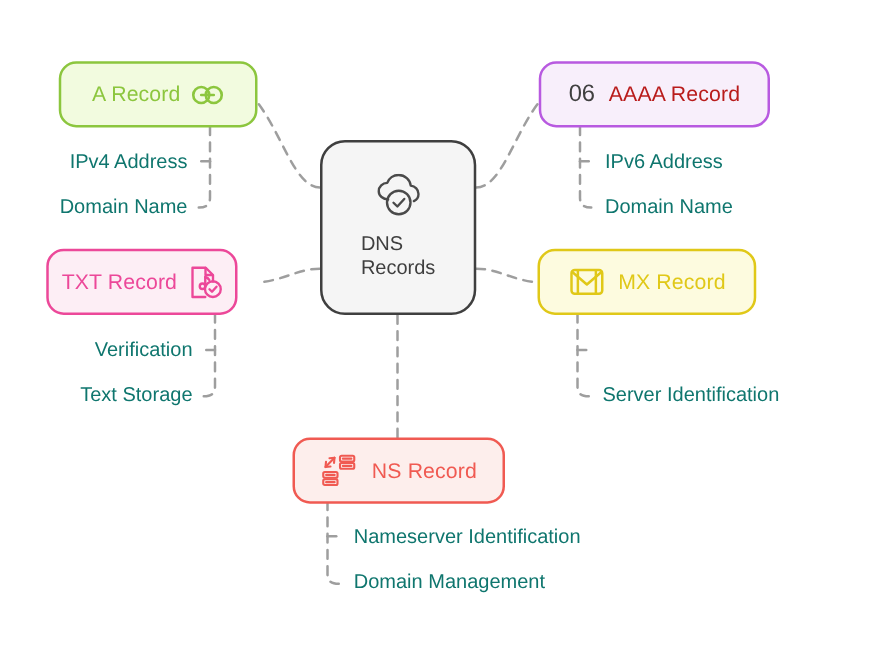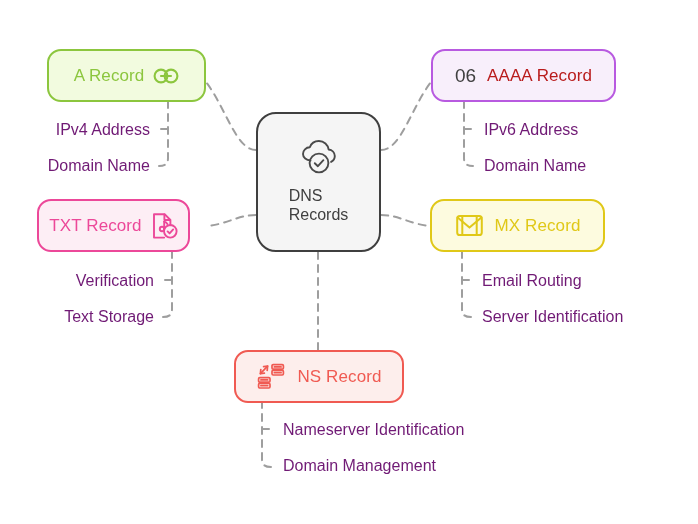"IPv4 Address" .sub { color: #701a75 -> #0f766e }
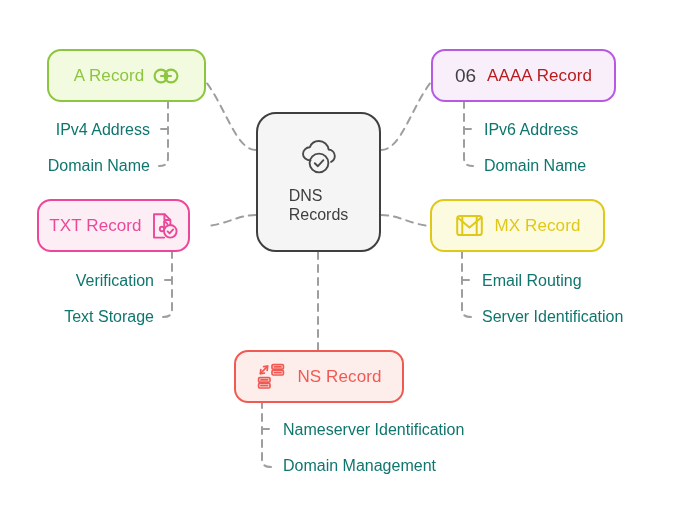"Email Routing" div.sub { html: <div>Email Routing</div> -> none }
